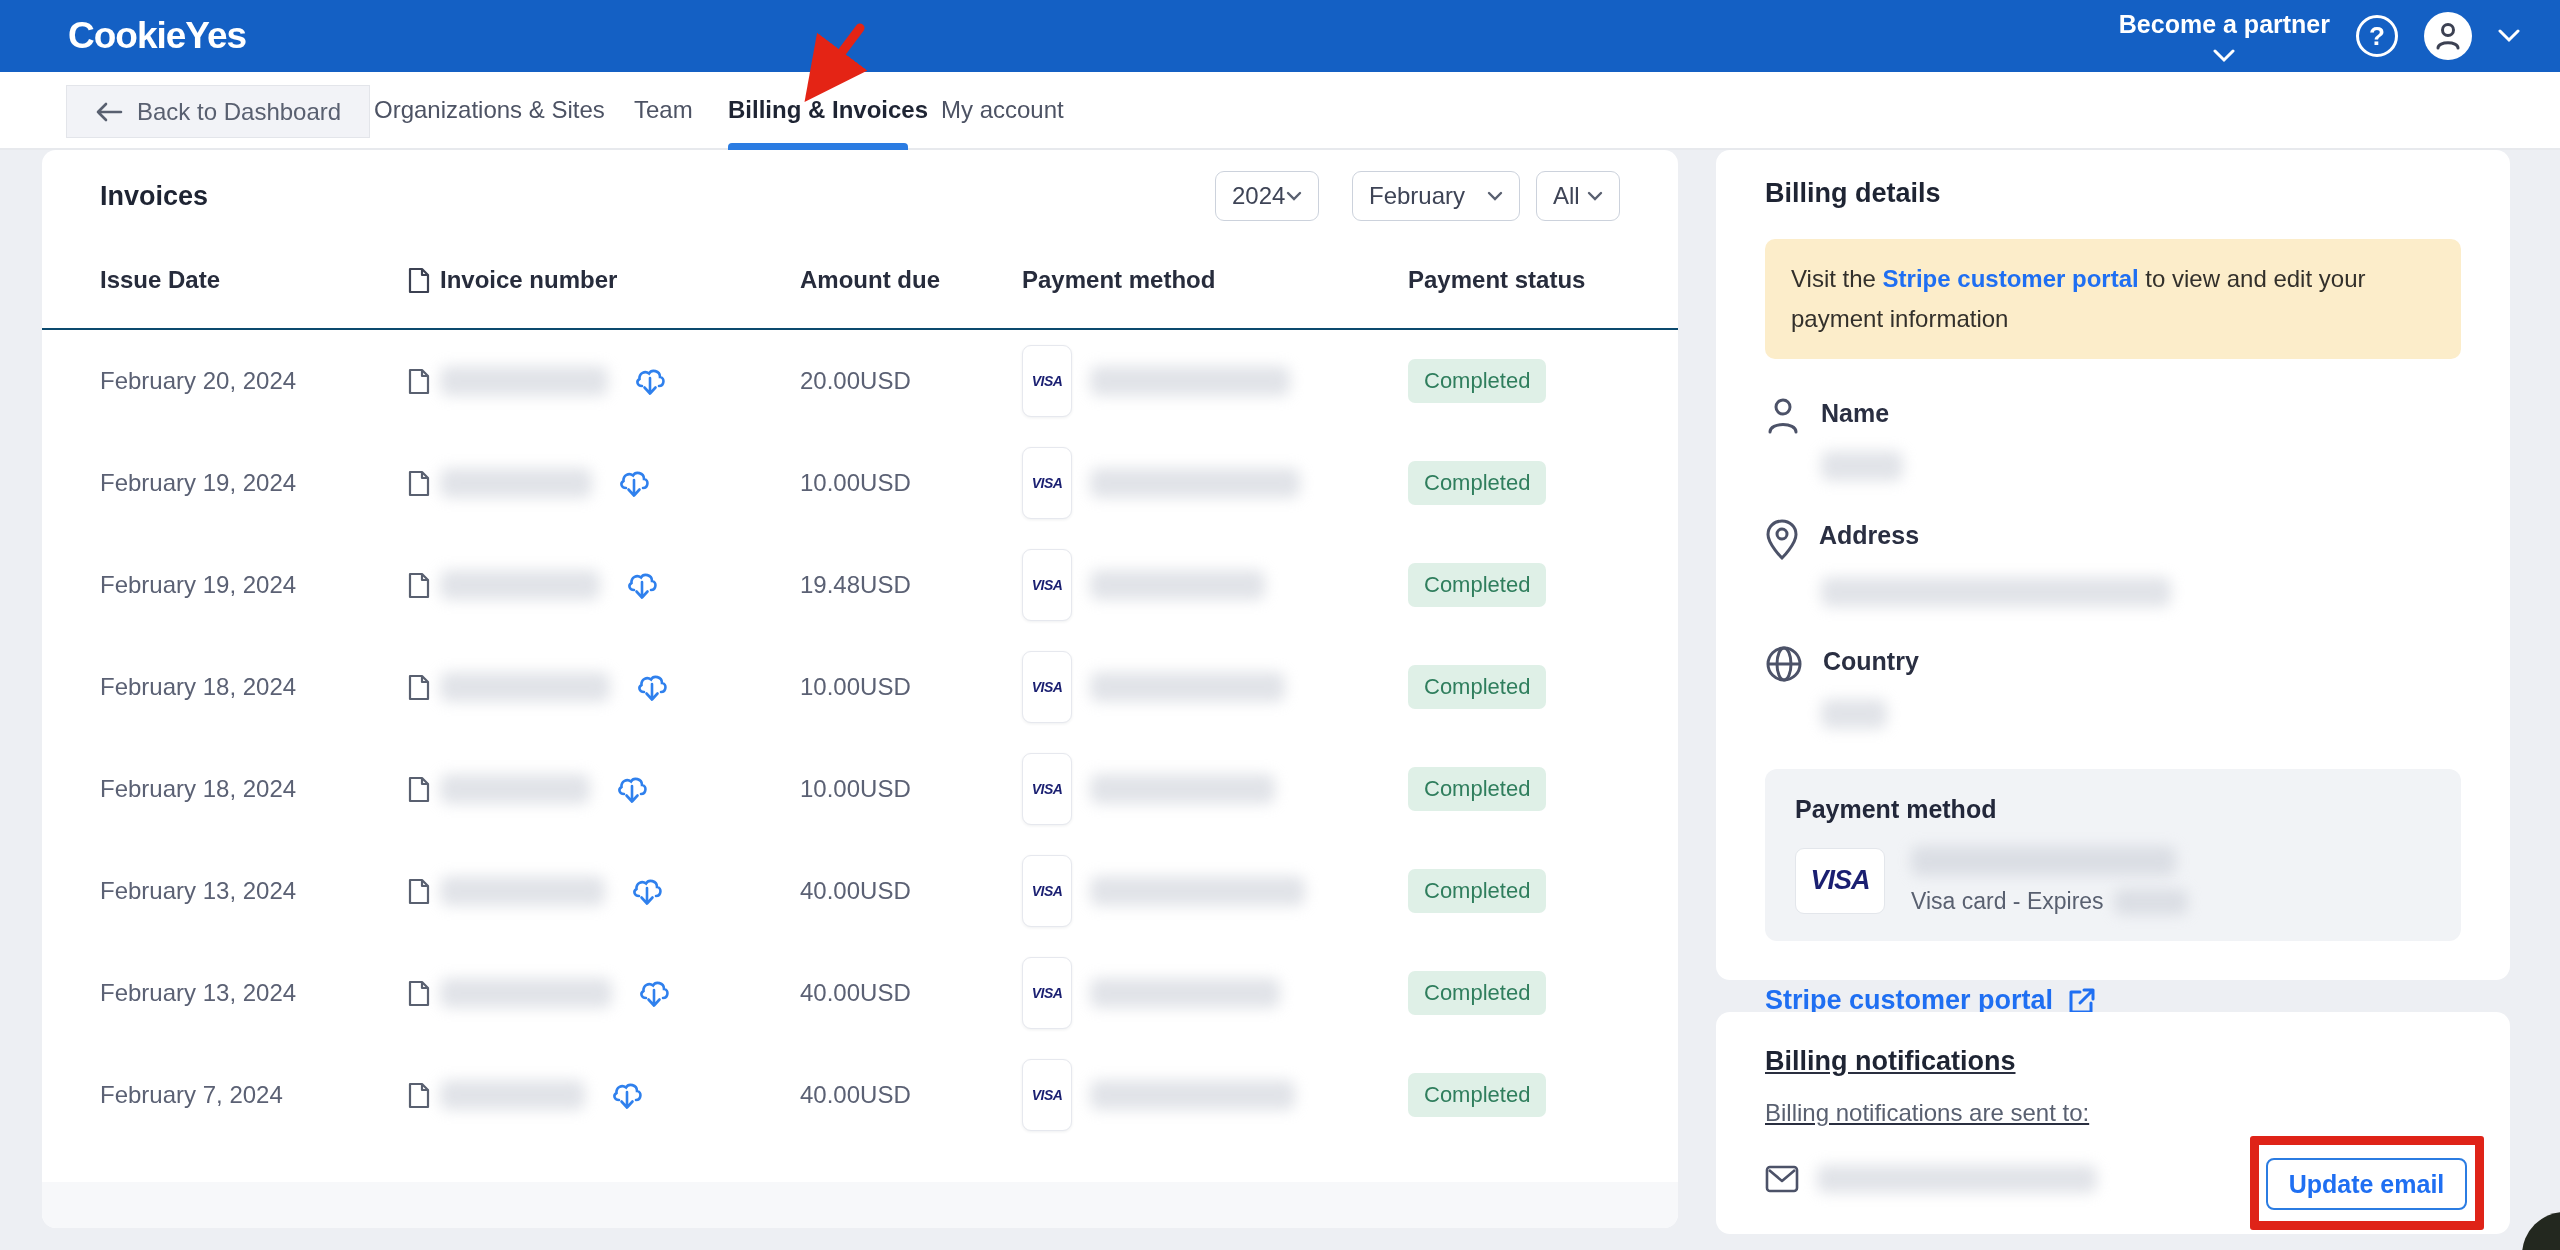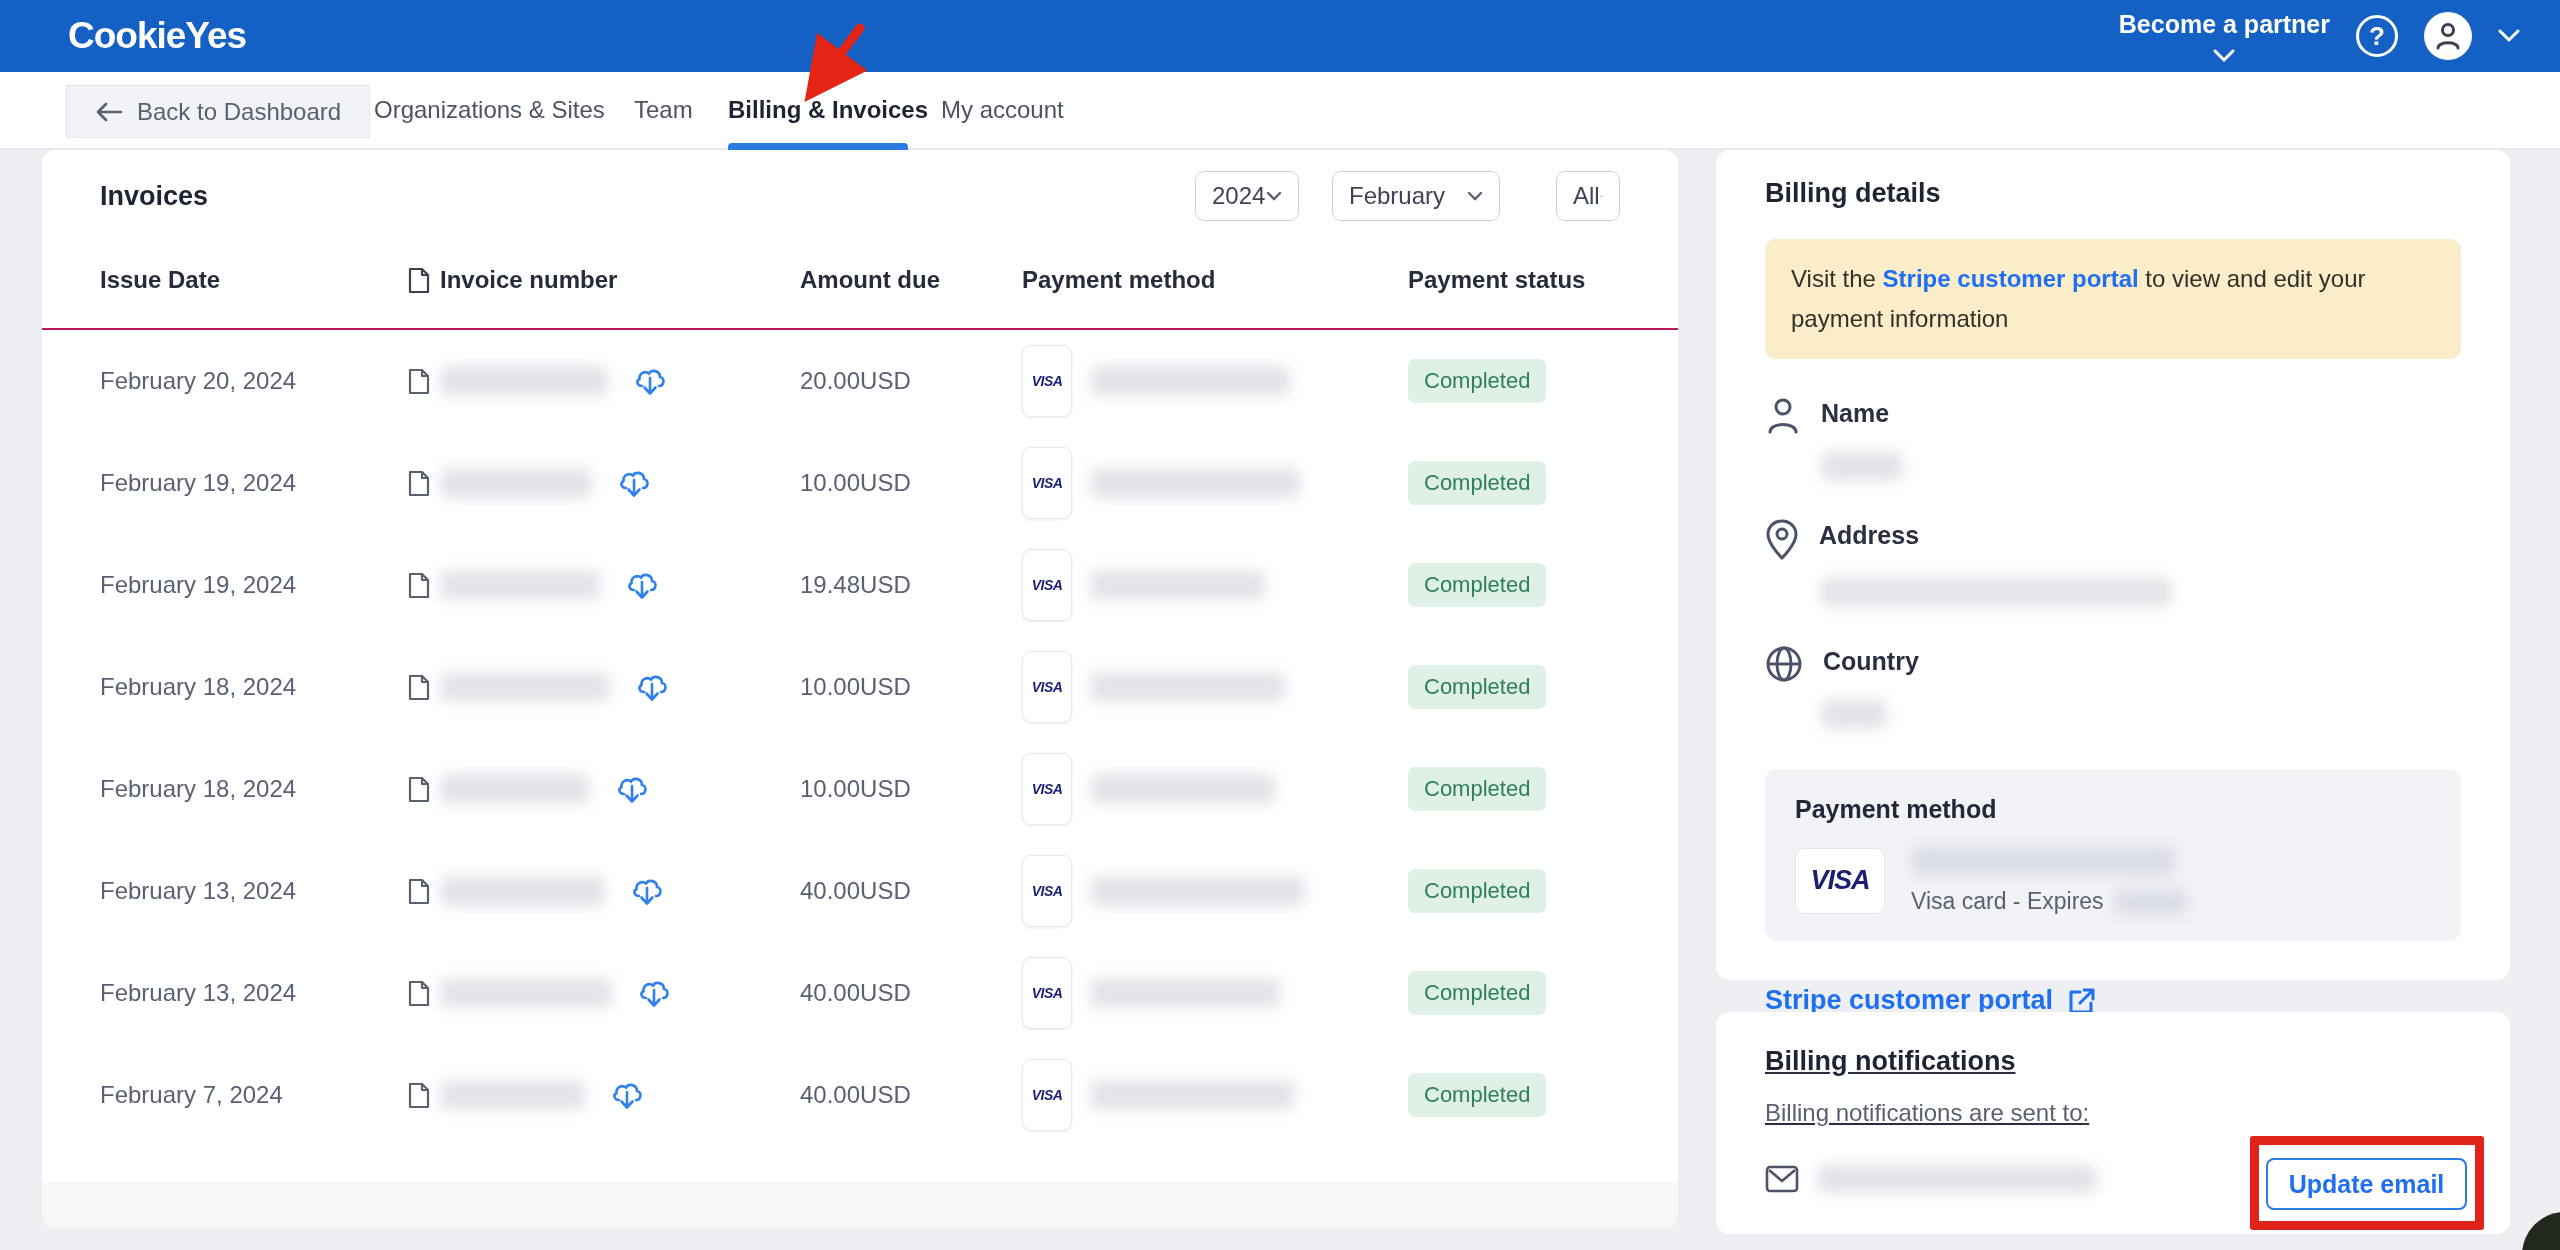"All" .sel-status { margin-left: 56px -> 16px; width: 64px -> 84px }
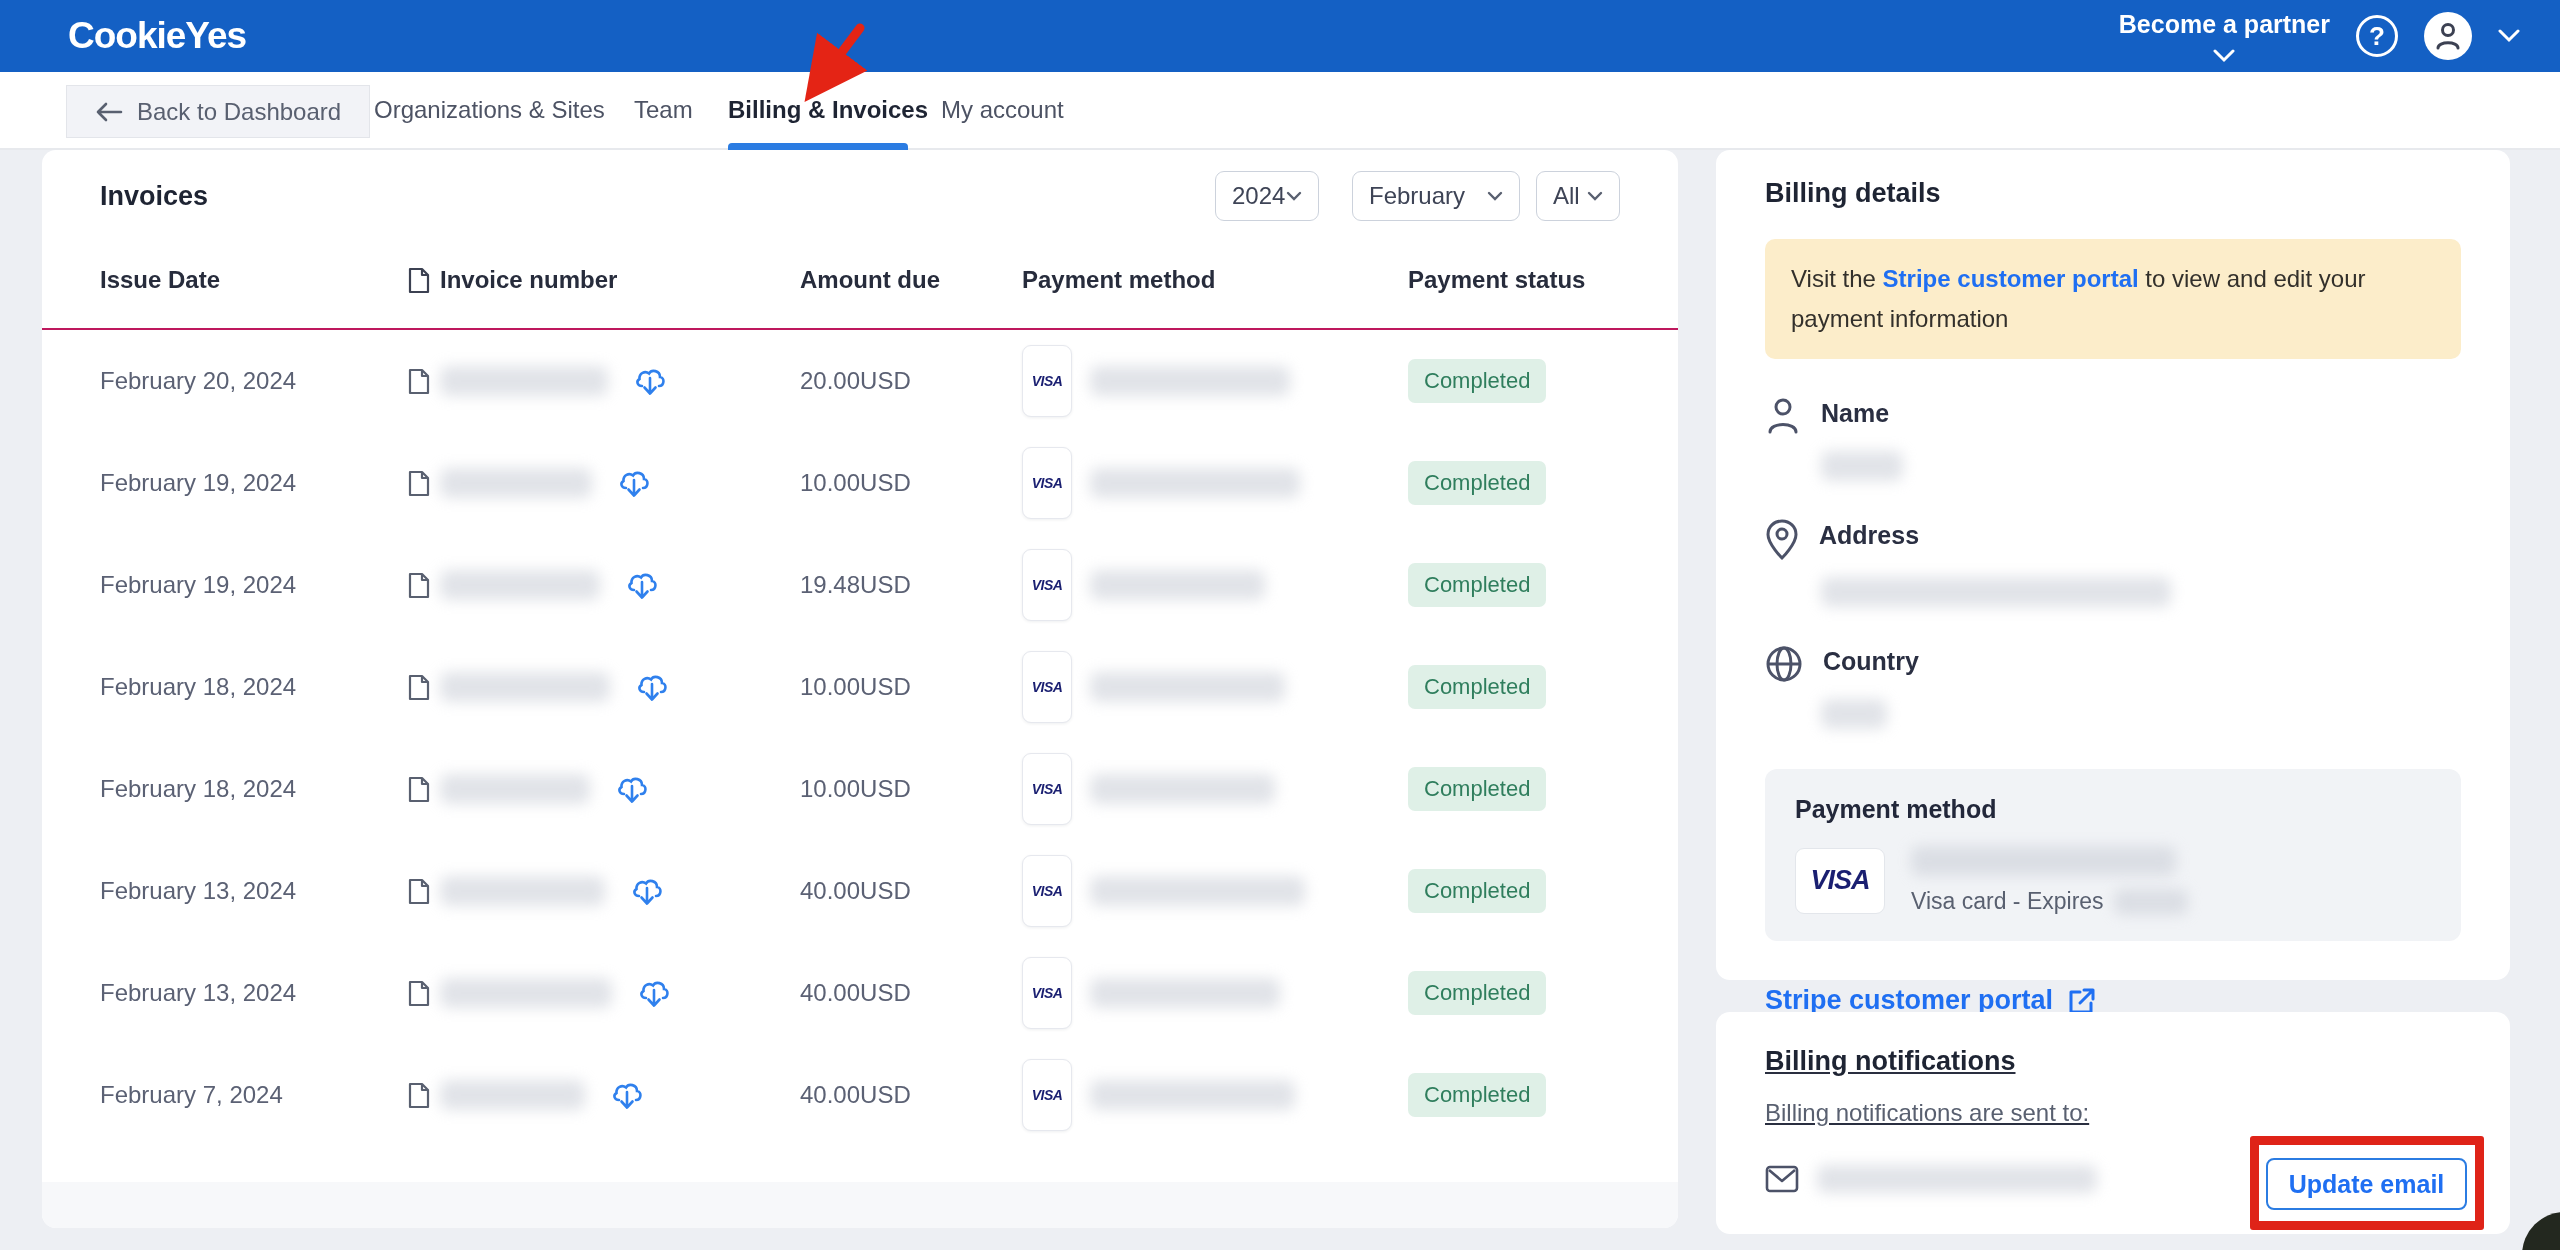"Issue Date" .t-head { border-bottom: 2px solid #be185d -> 2px solid #0c4a6e }
